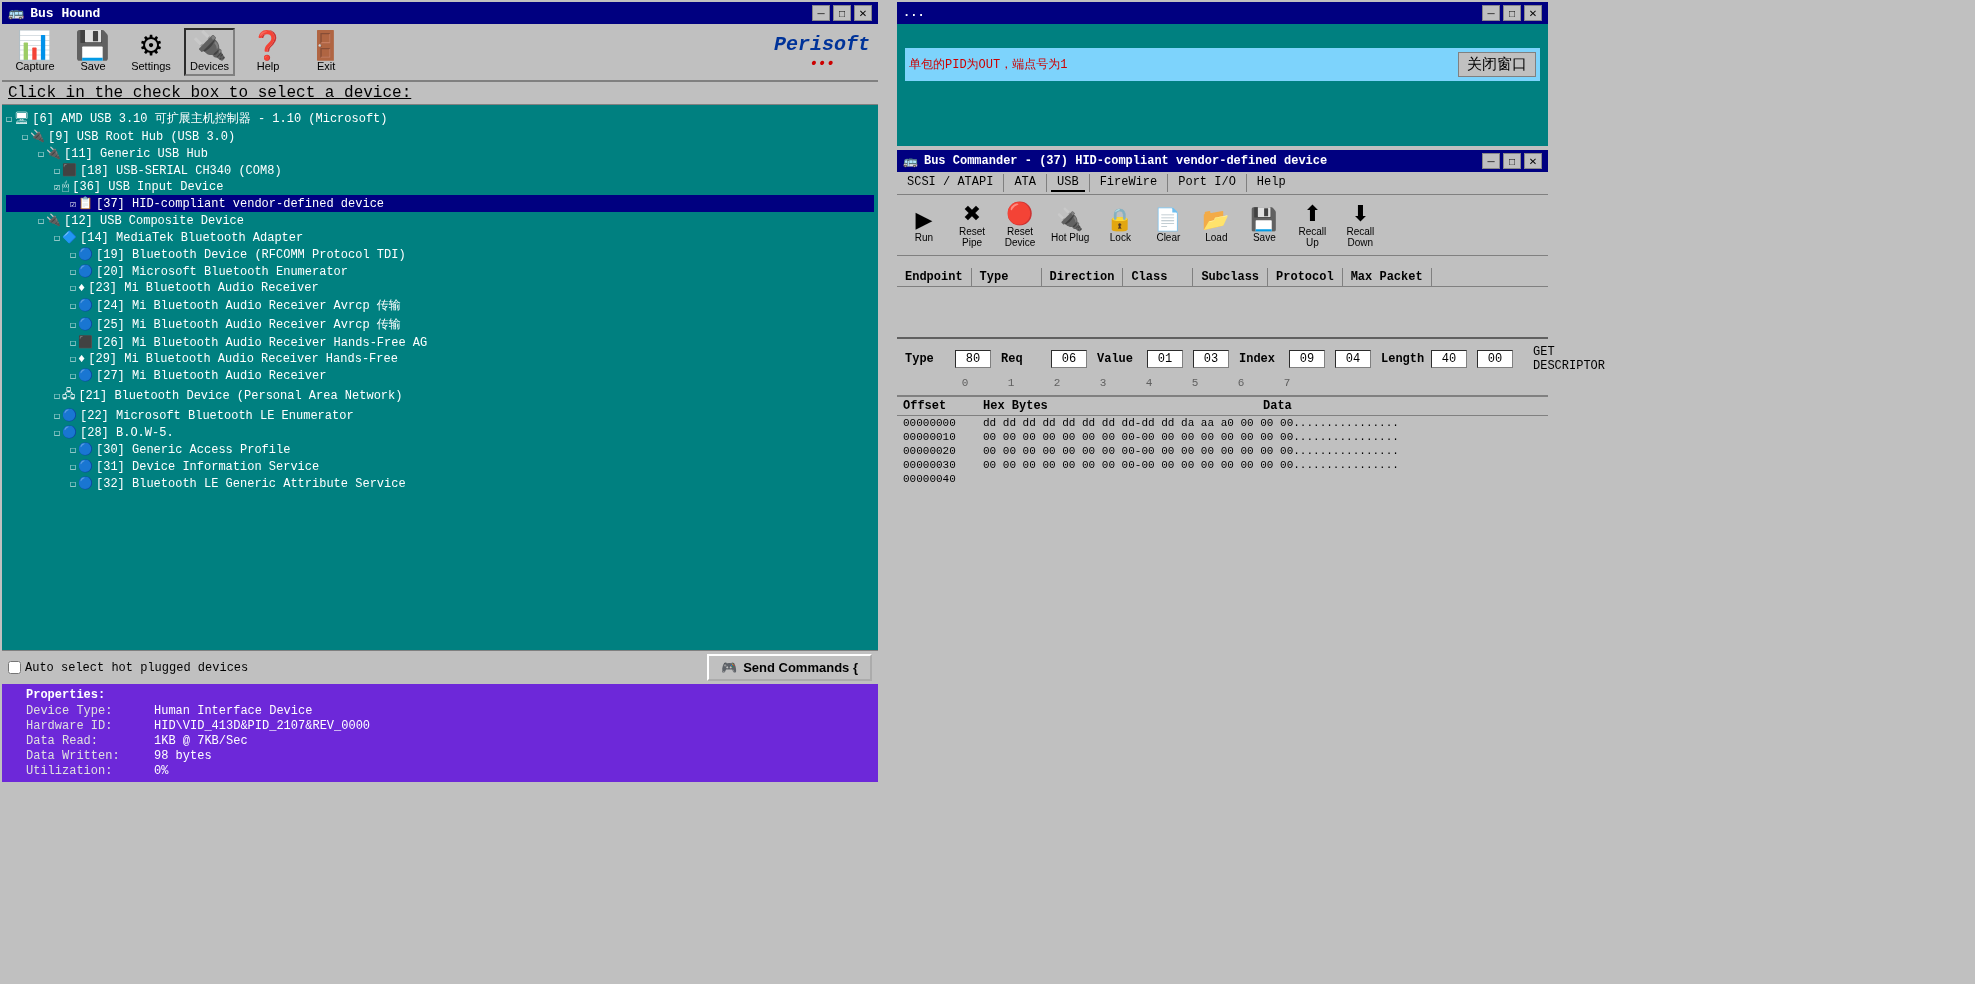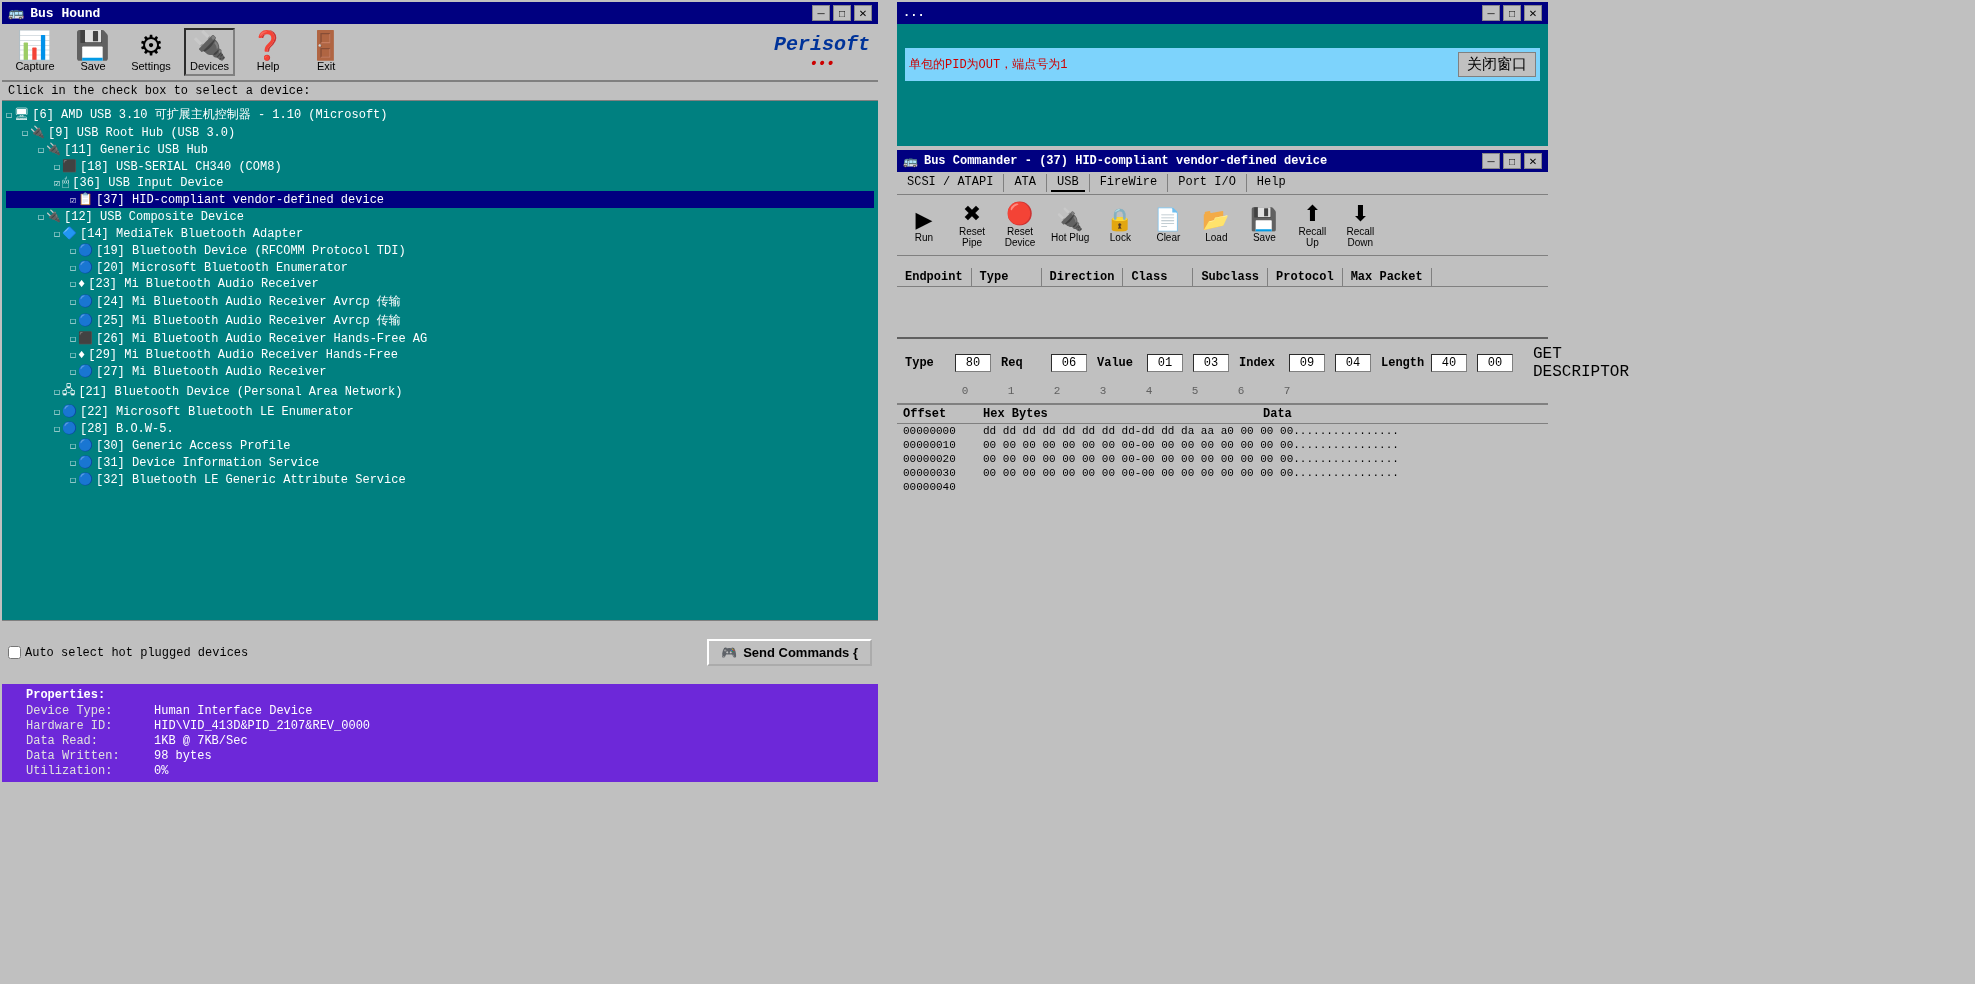"Click in the check box" .device-hint { font-size: 12px -> 16px; text-decoration: none -> underline }
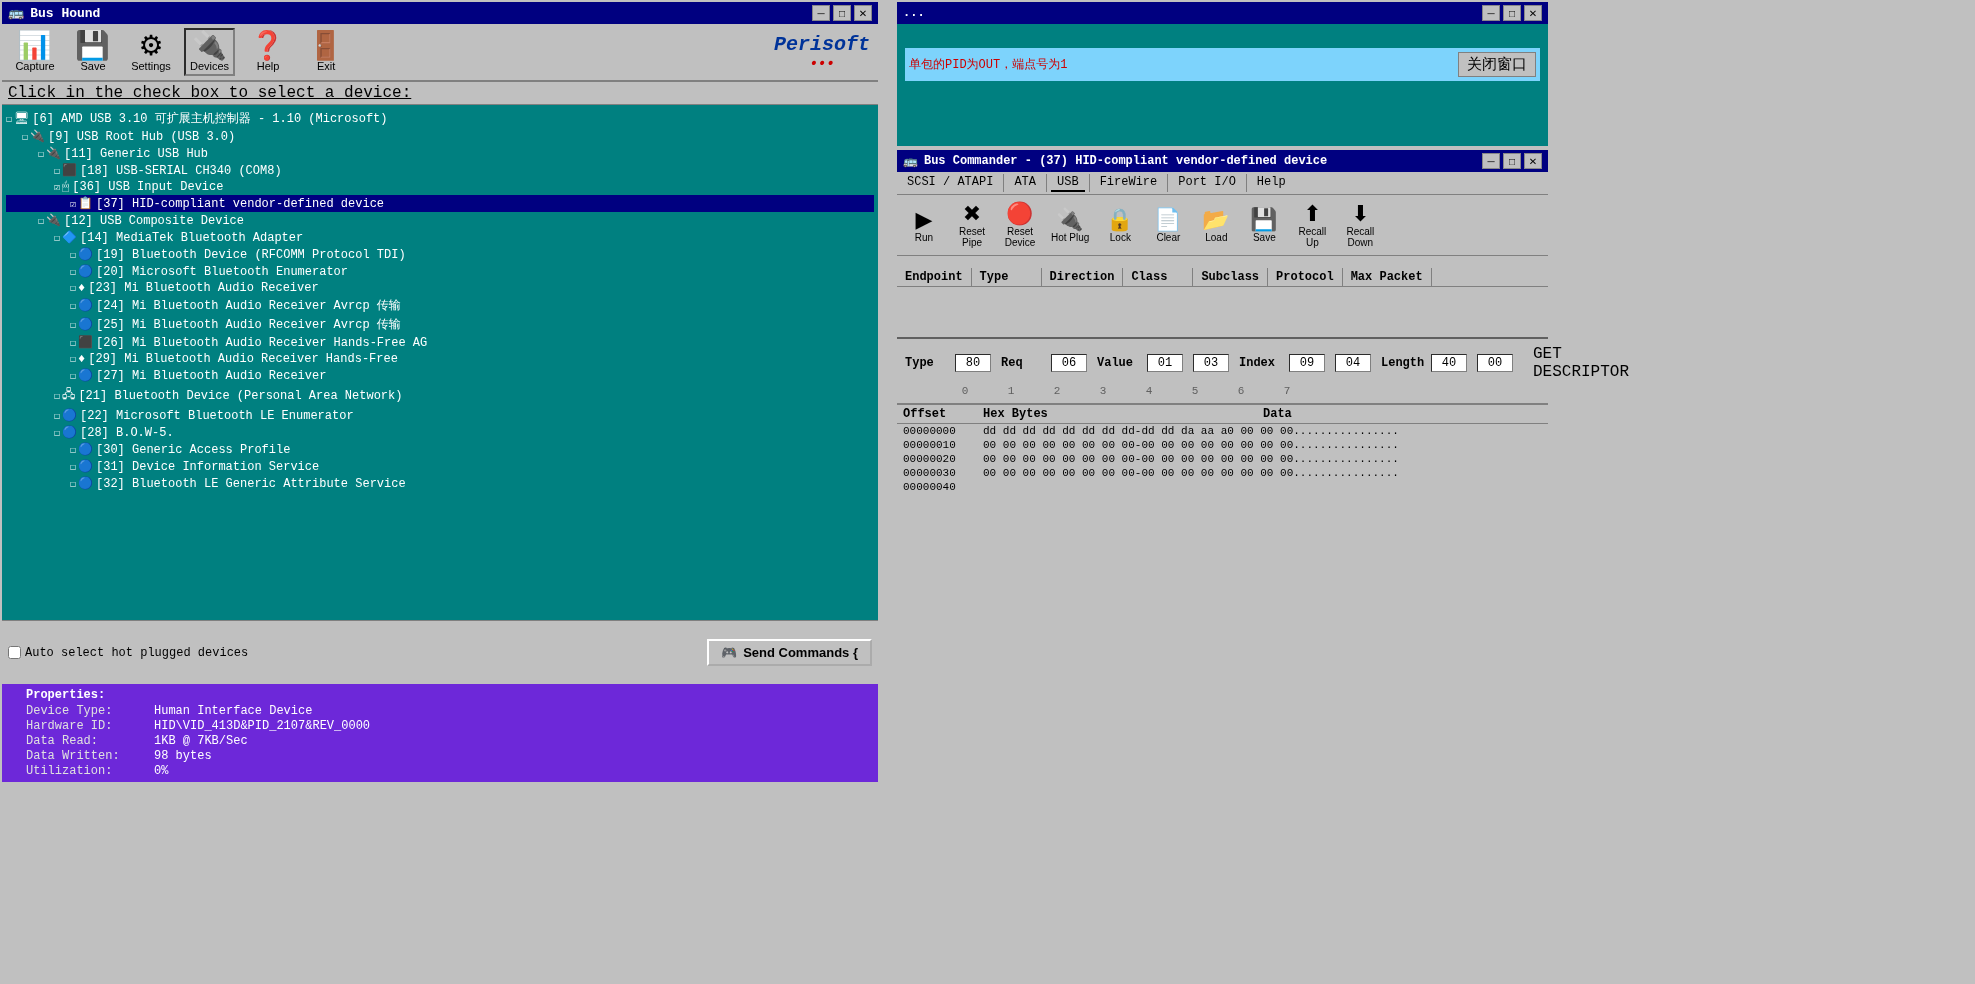"GET DESCRIPTOR" .bc-cmd-desc { font-size: 16px -> 12px }
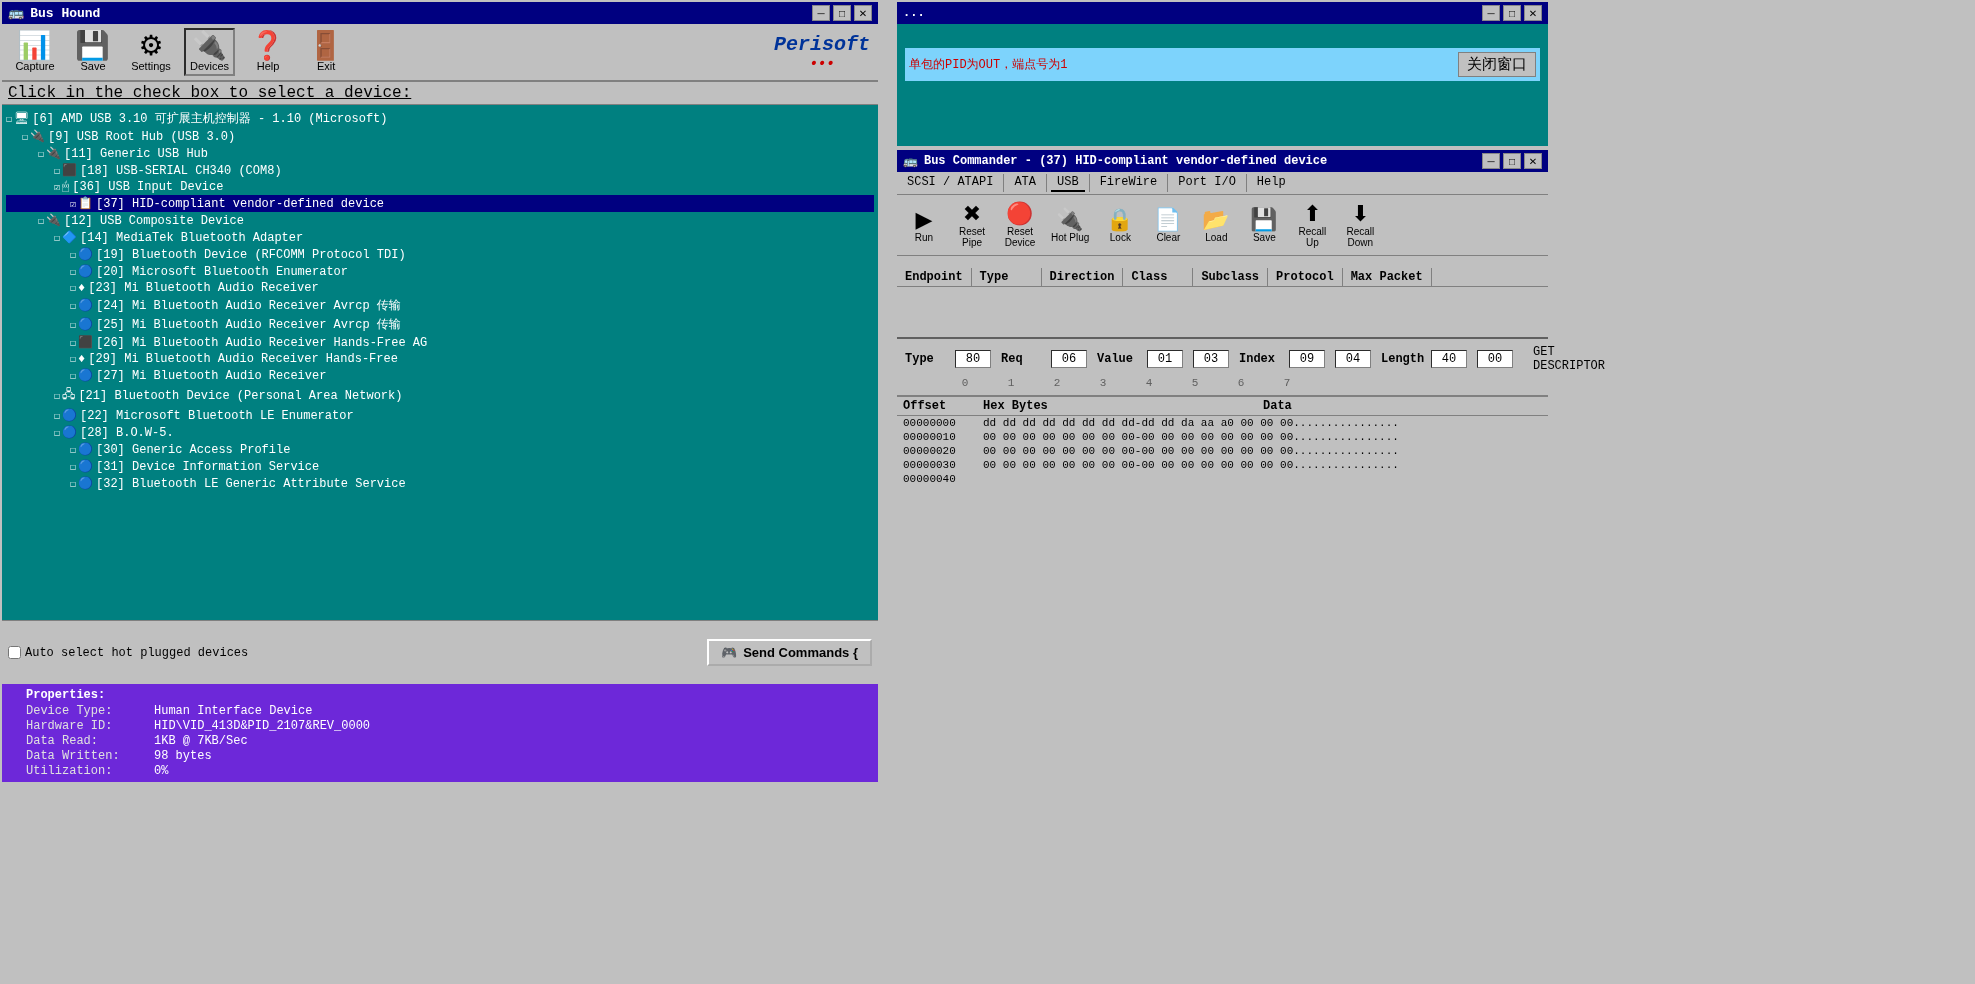"Auto select hot plugged devices" .bottom-bar { padding: 18px 6px -> 3px 6px }
